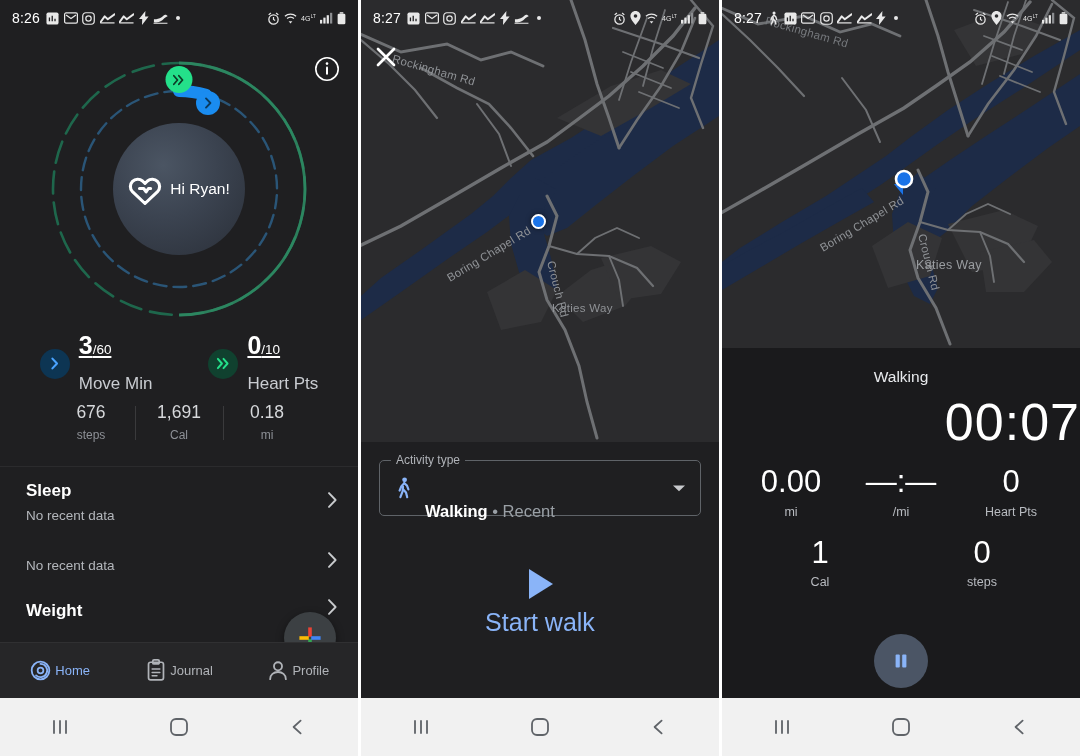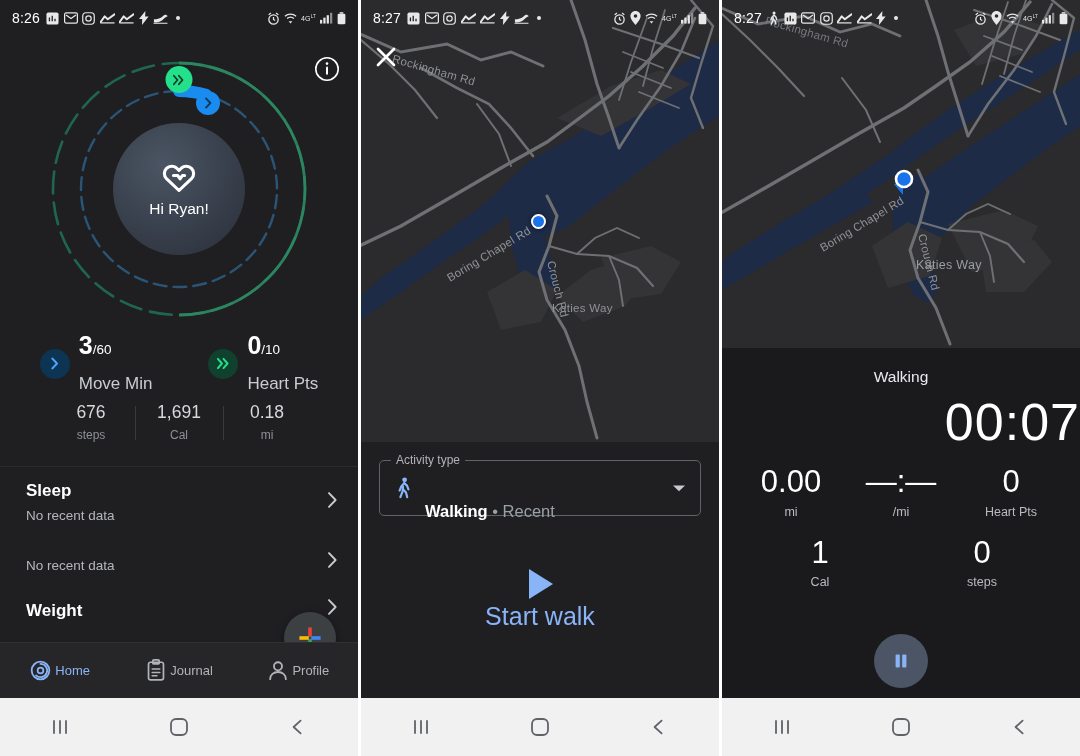"Hi Ryan!" .heart-center { flex-direction: column -> row }
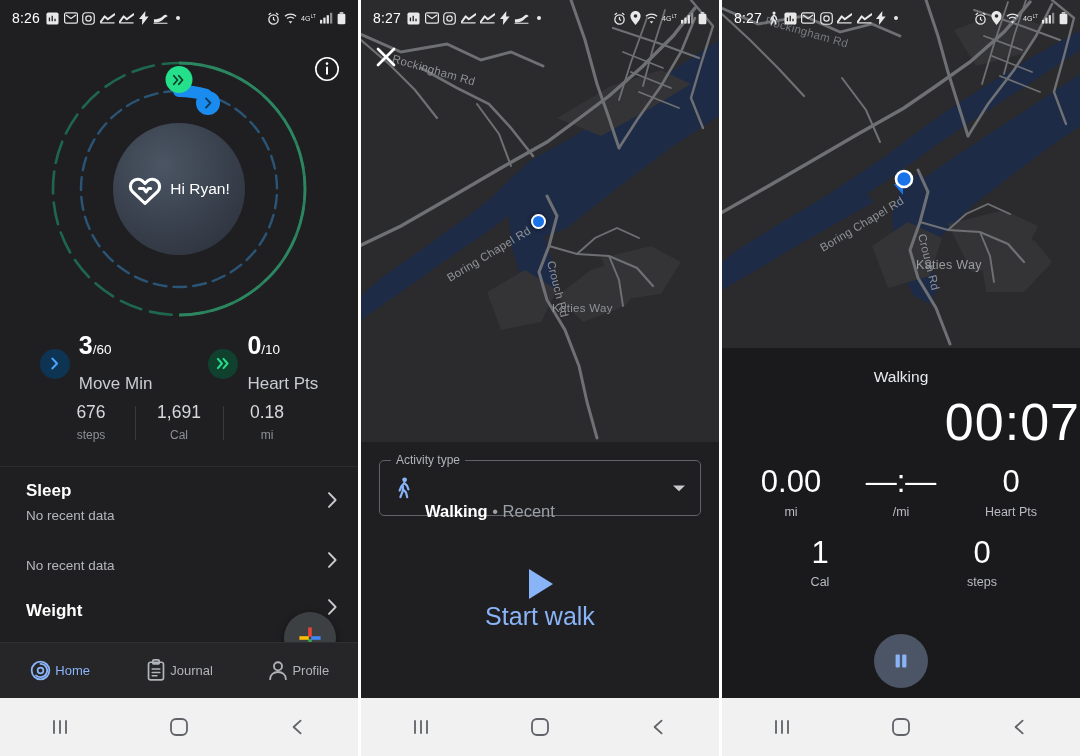"3/60" .goal-num { text-decoration: none -> underline }
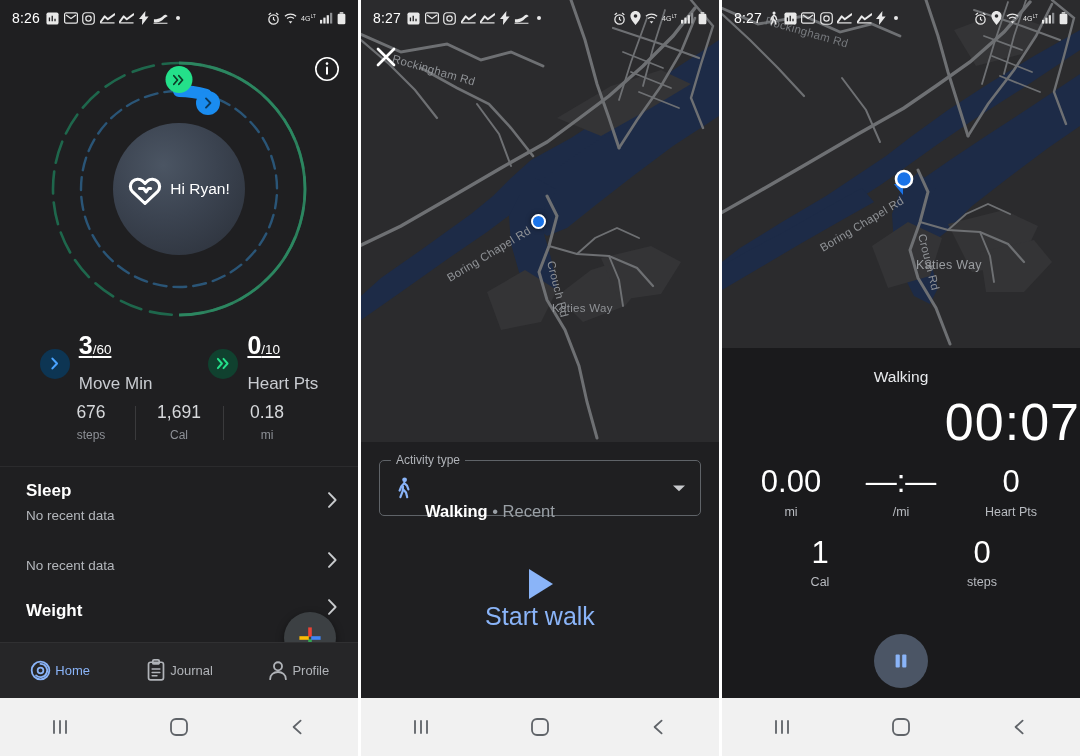"Start walk" .startwalk { gap: none -> 6px }
